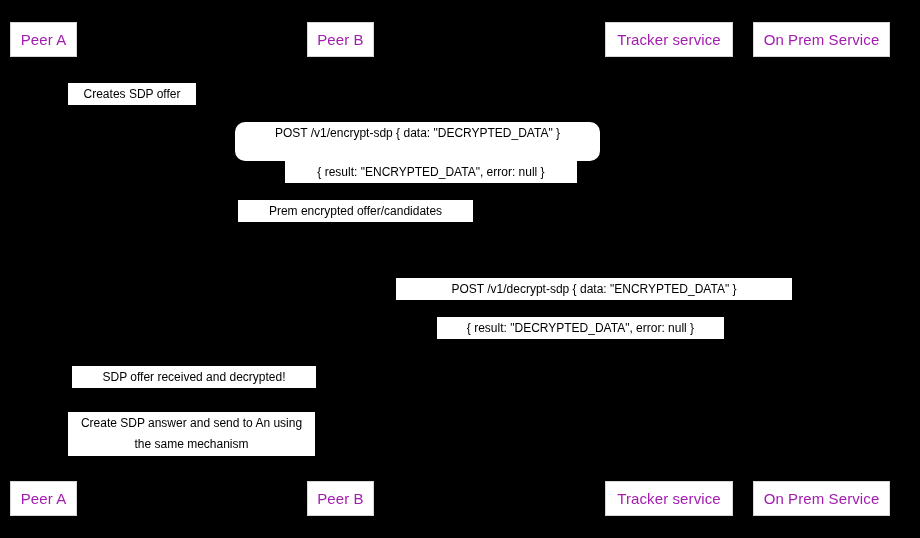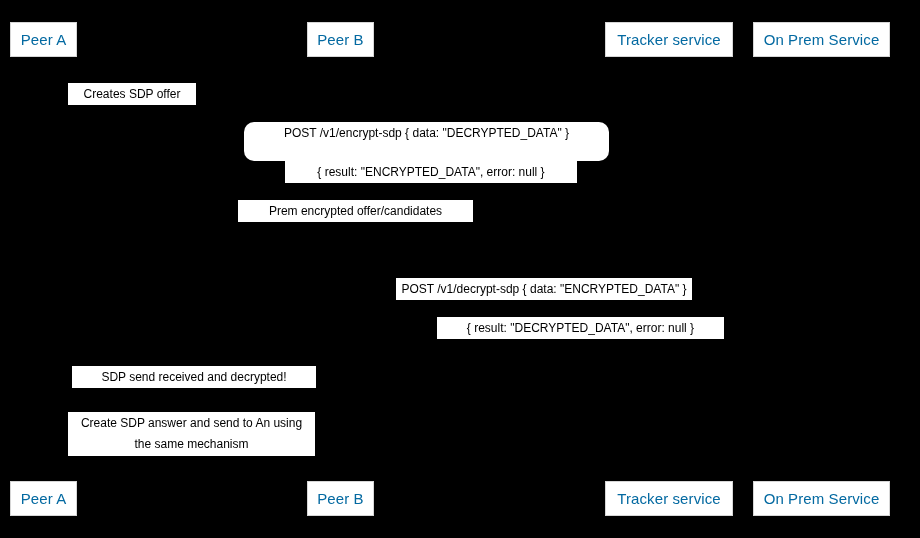"Peer A" .actor-box { color: #0369a1 -> #a21caf }
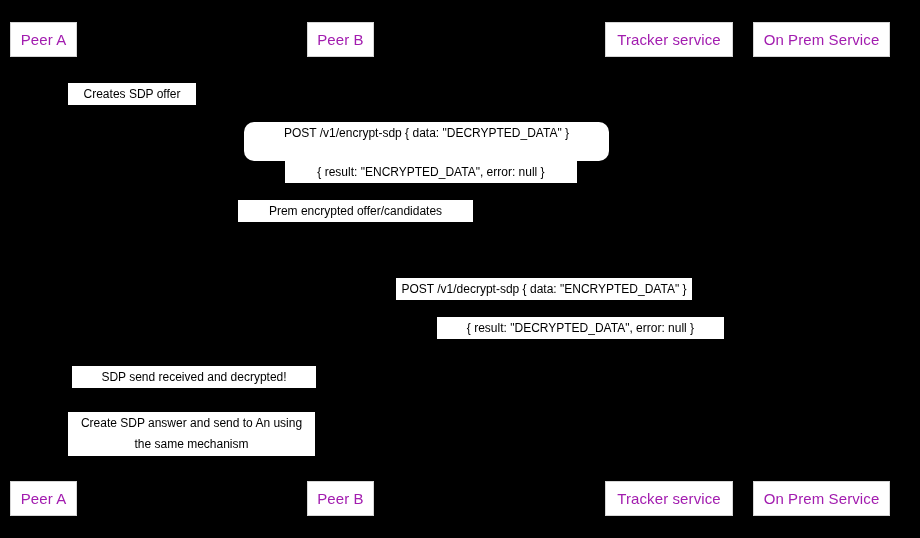"POST /v1/encrypt-sdp { data:" div.label { left: 244px -> 235px }
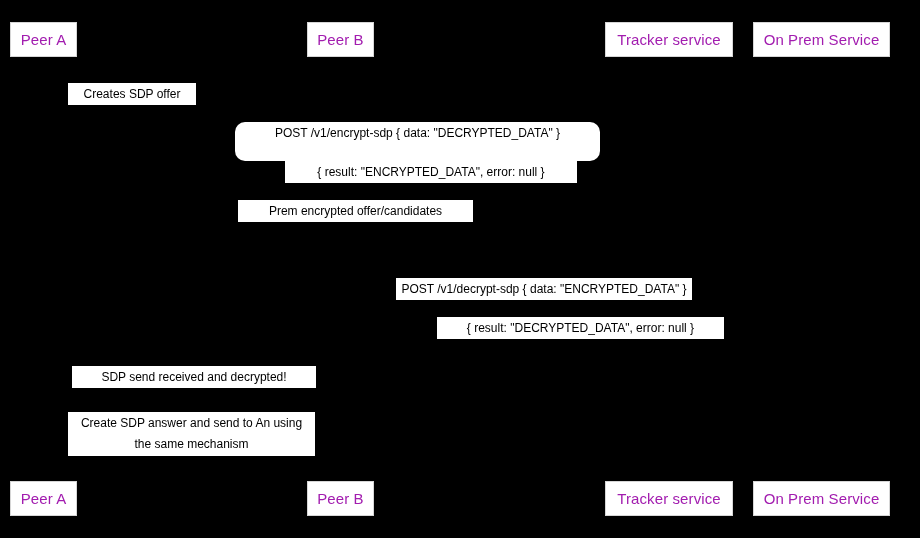"POST /v1/decrypt-sdp { data:" div.label { width: 296px -> 396px }
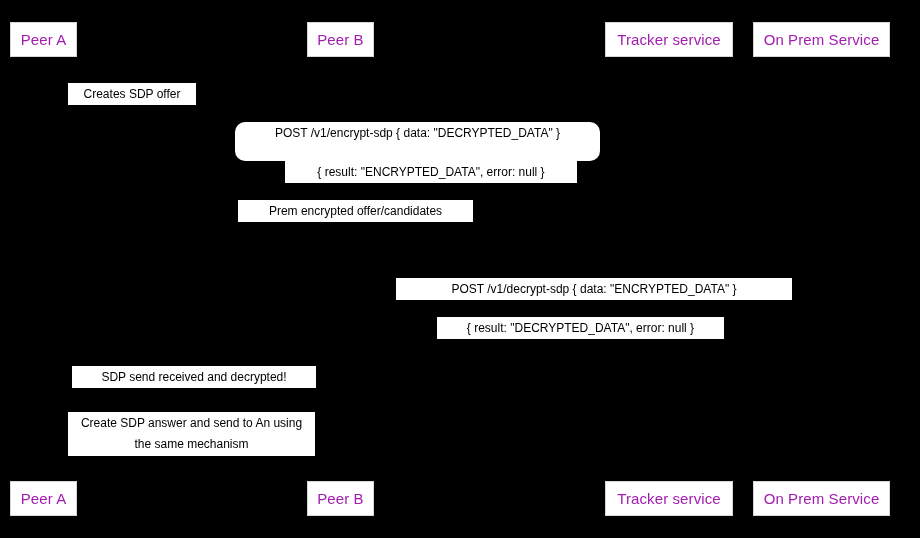"SDP send received and decrypted!" div.label { text: send -> offer }
